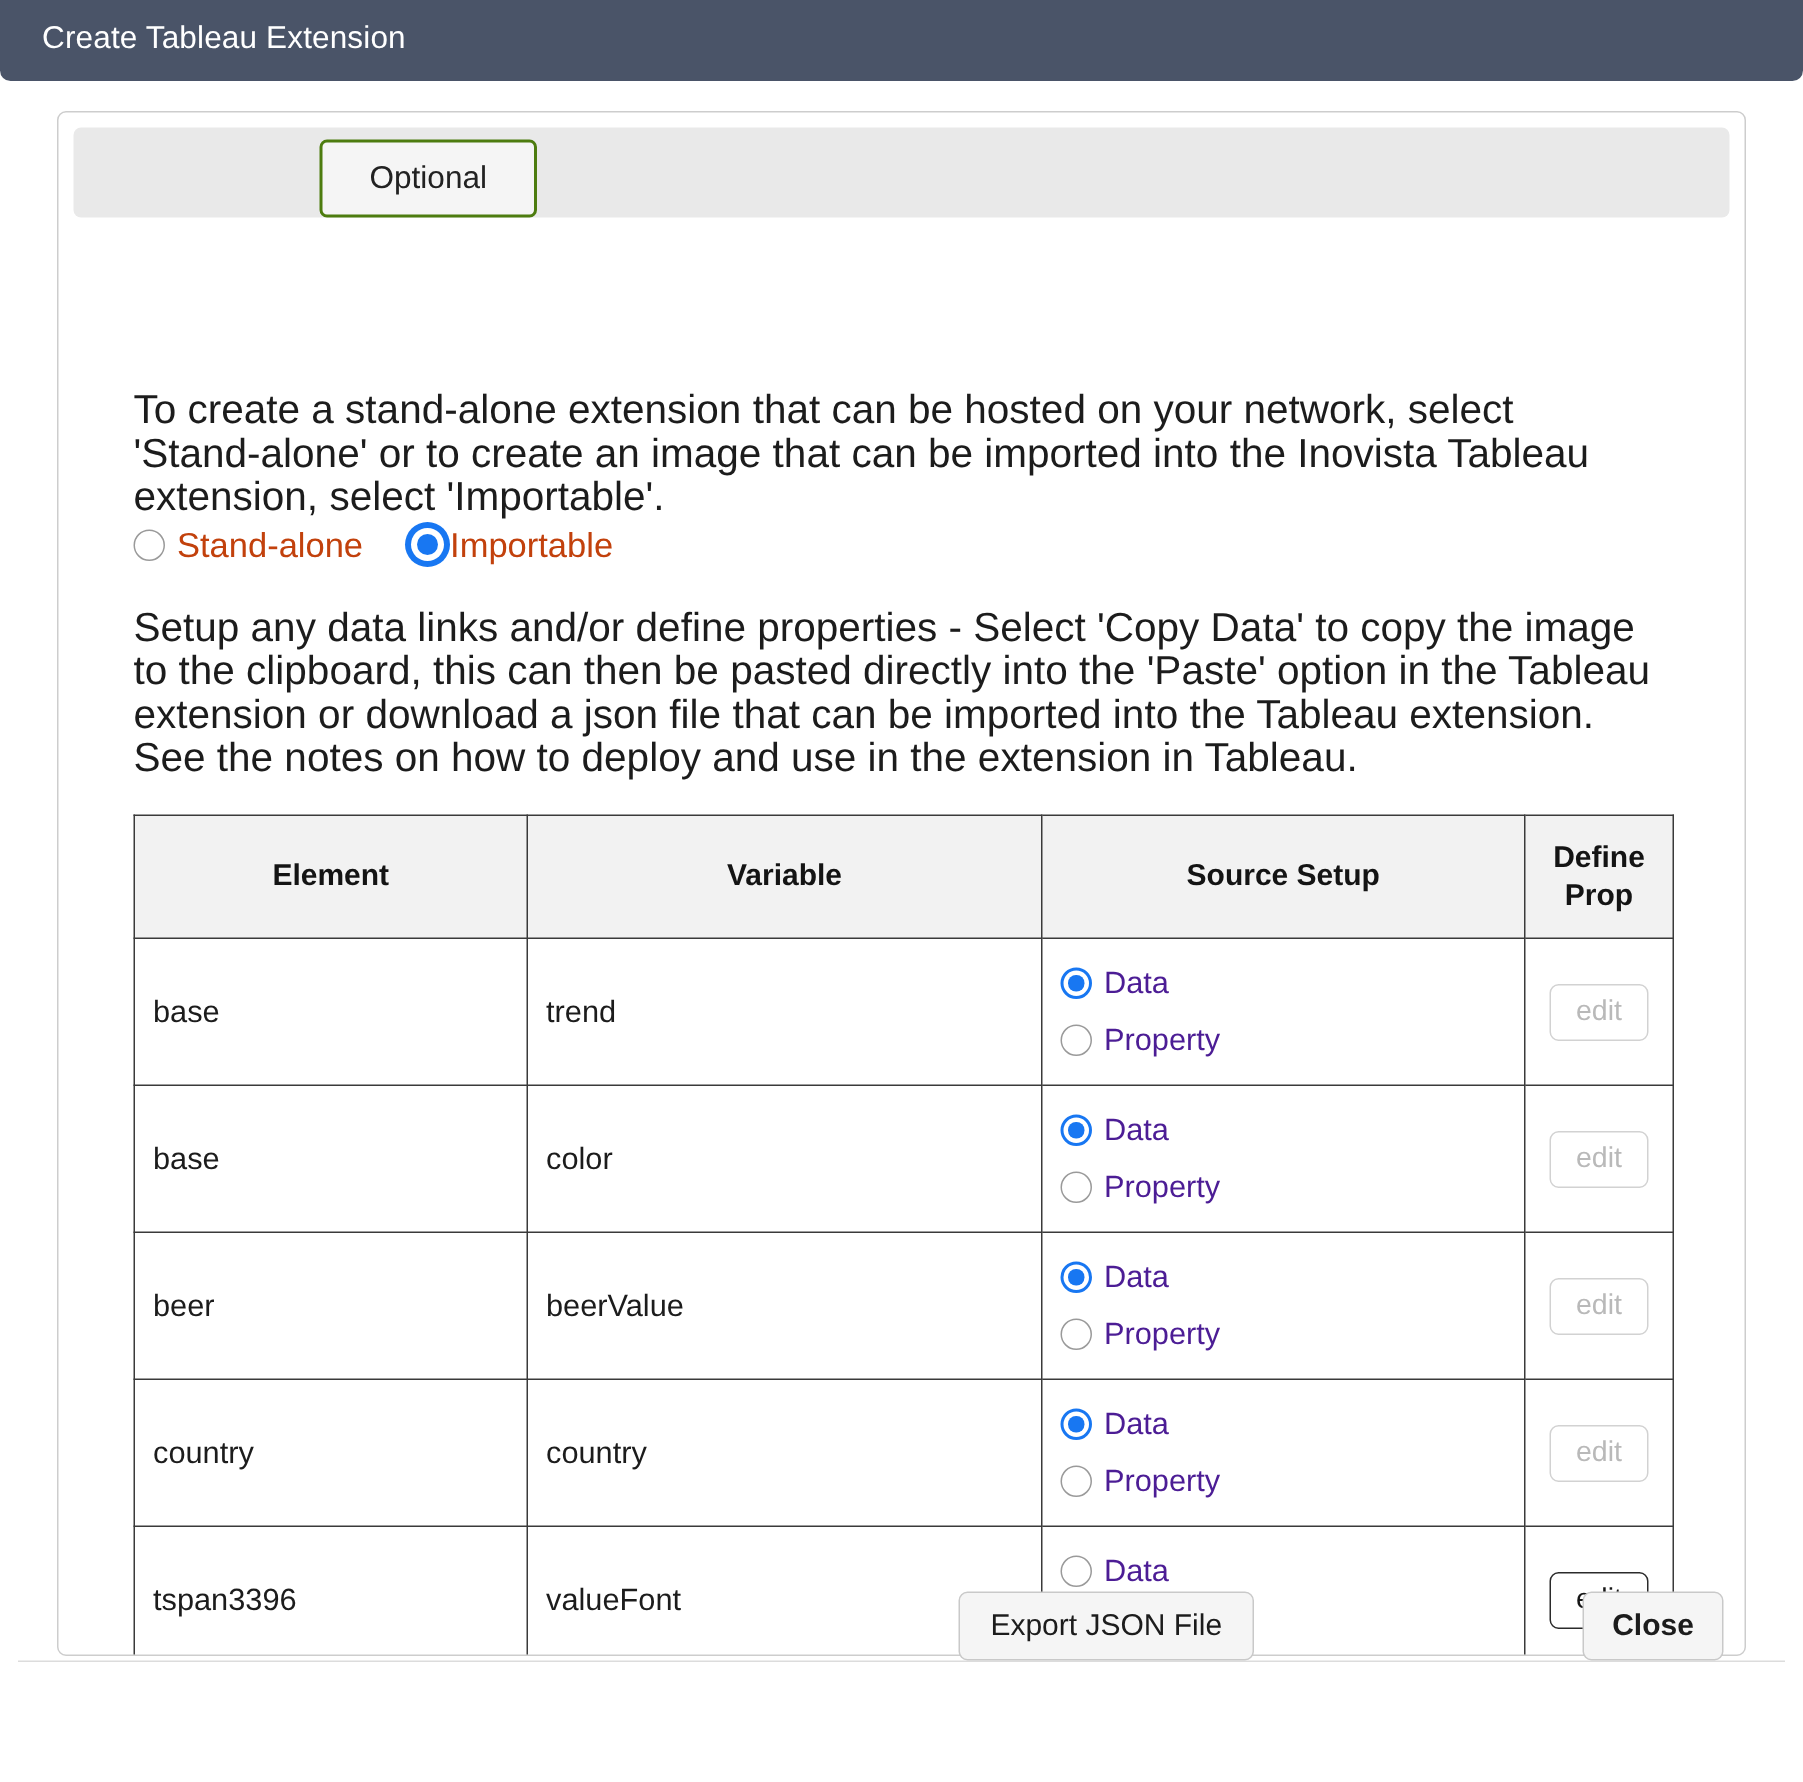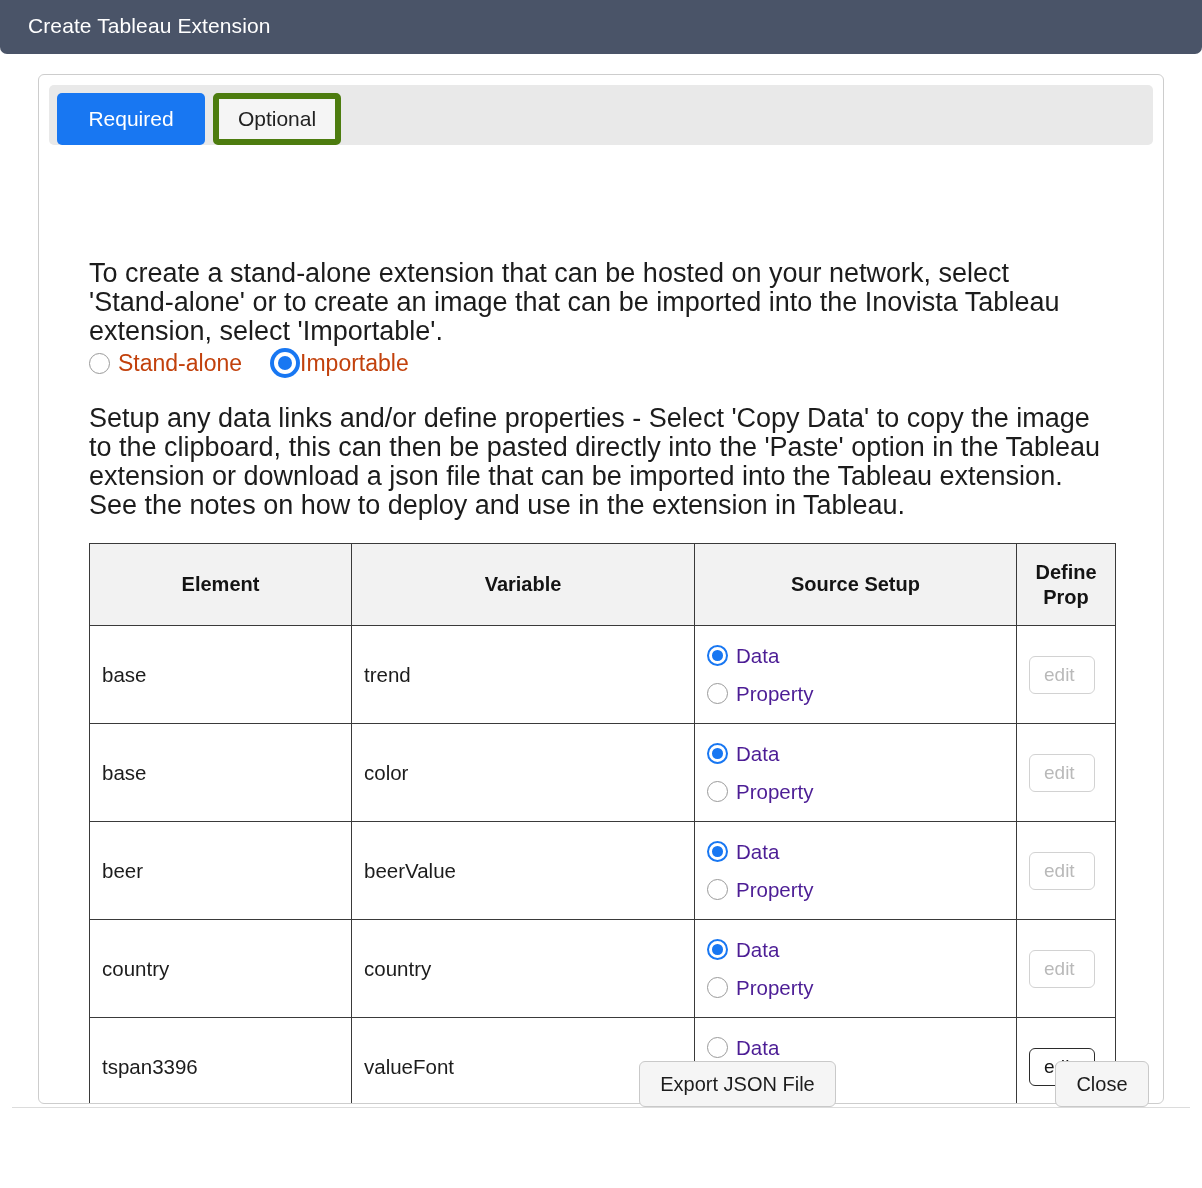"Required" div.tab { html: <div> <span>Required</span> </div> -> none }
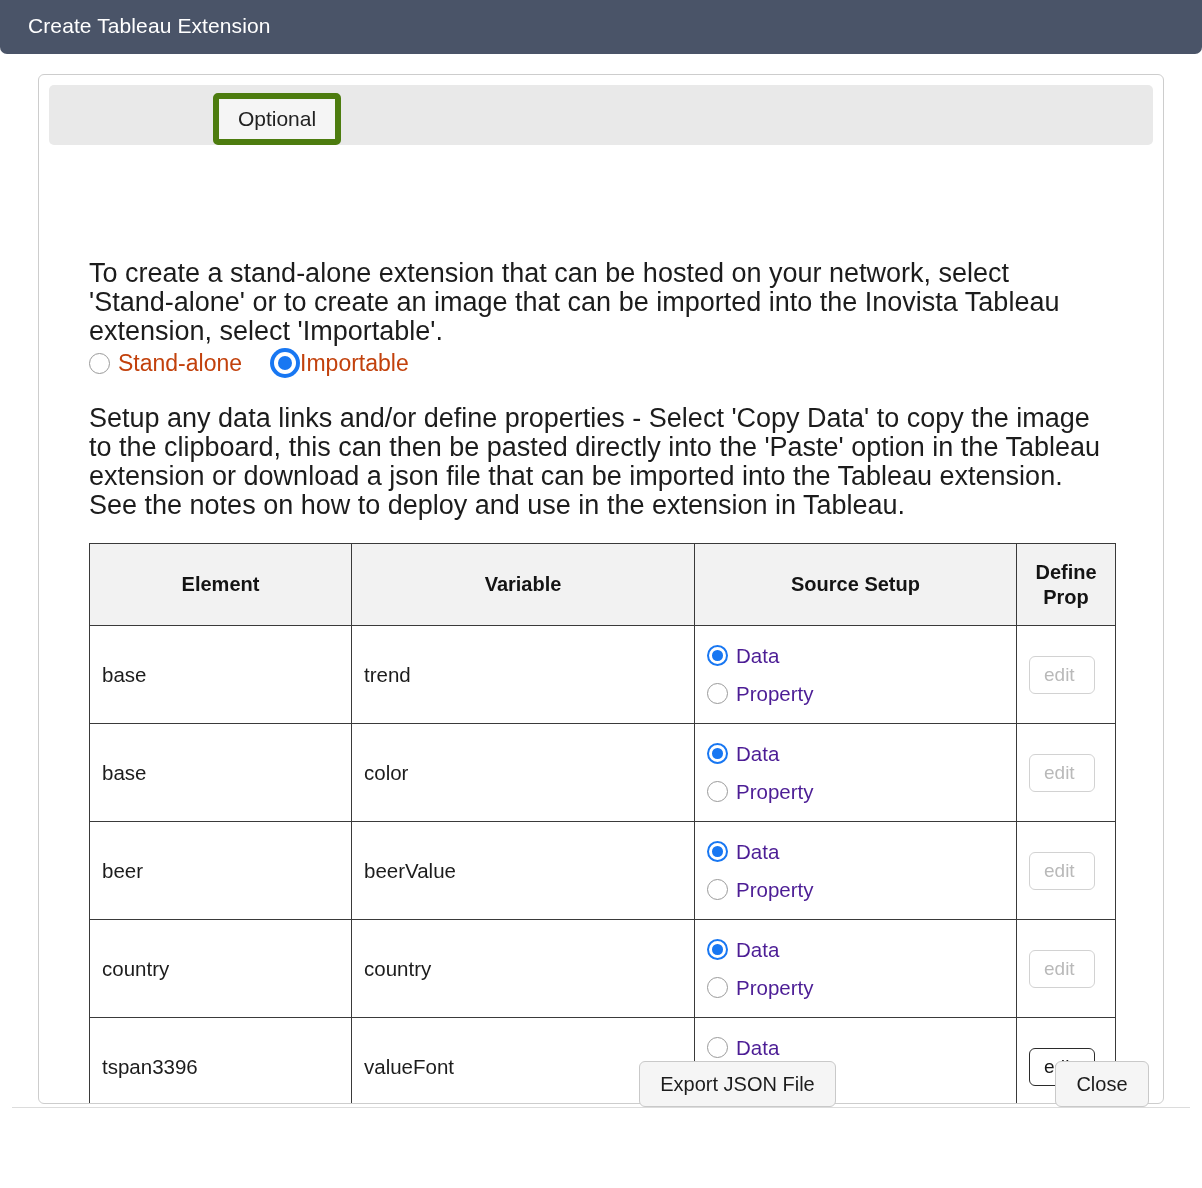"Optional" .tab.inactive { border: 6px solid #4d7c0f -> 2px solid #4d7c0f; width: 128px -> 145px }
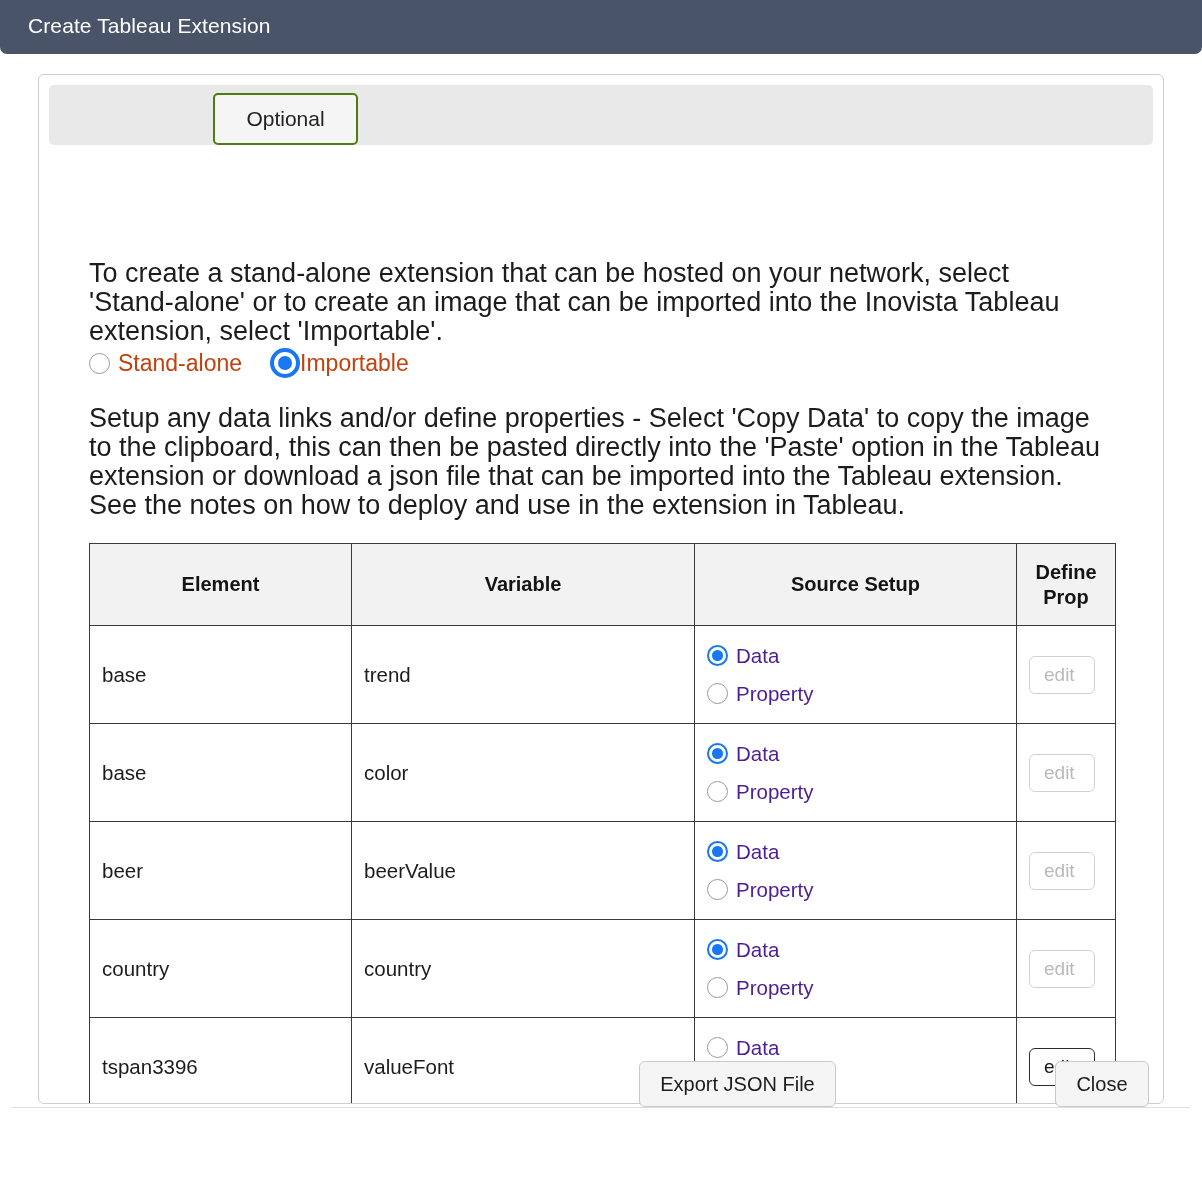"edit" td.cell-def { text-align: left -> center }
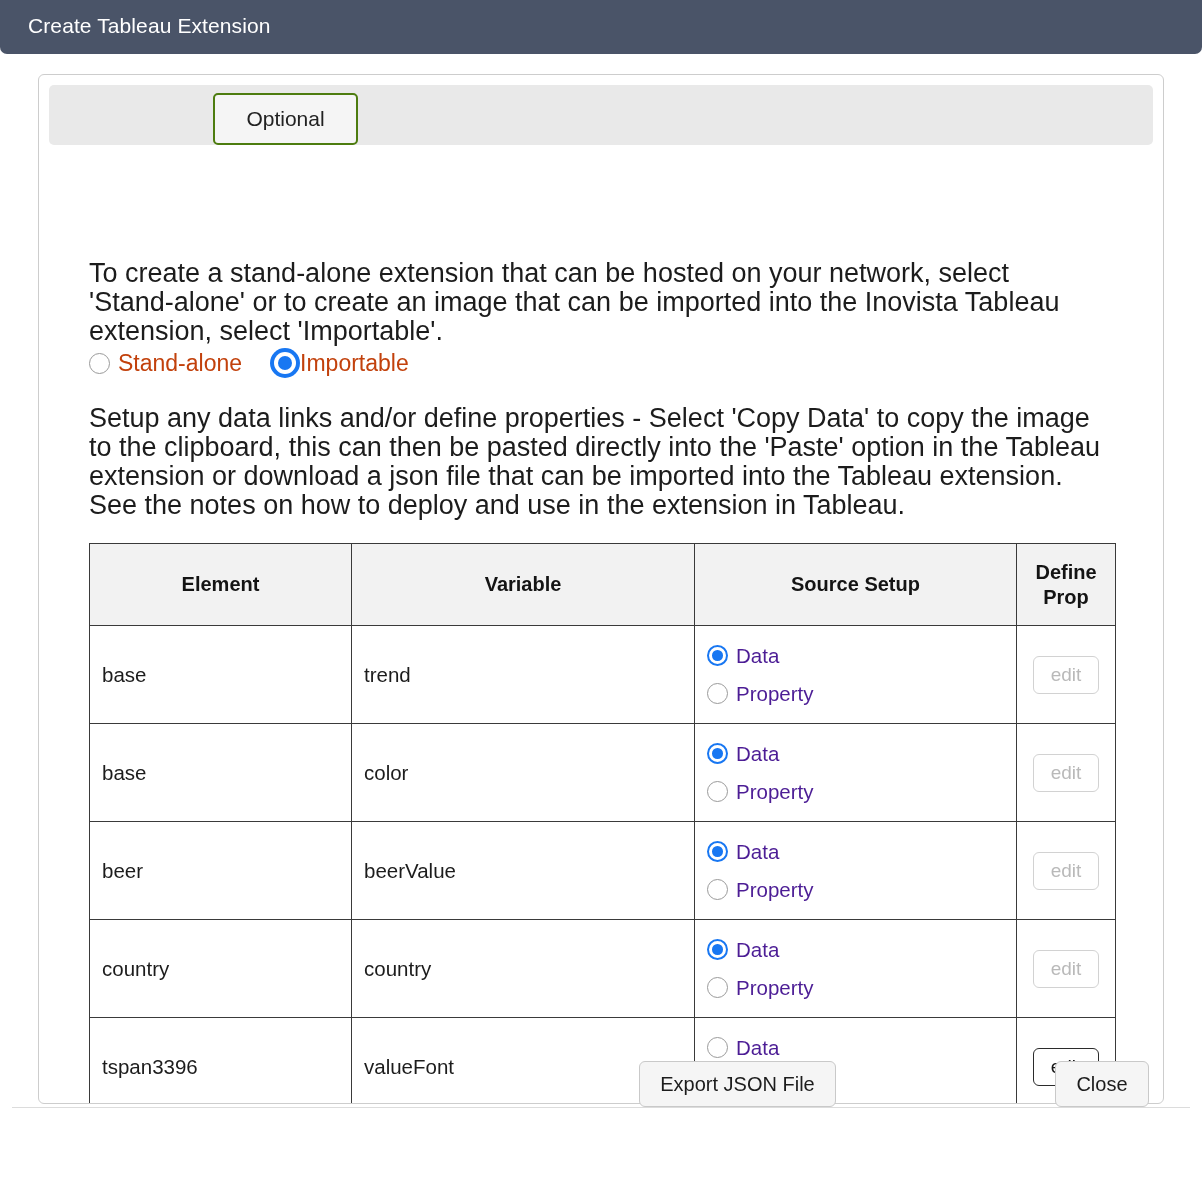"Close" #btn-close { font-weight: none -> bold }
